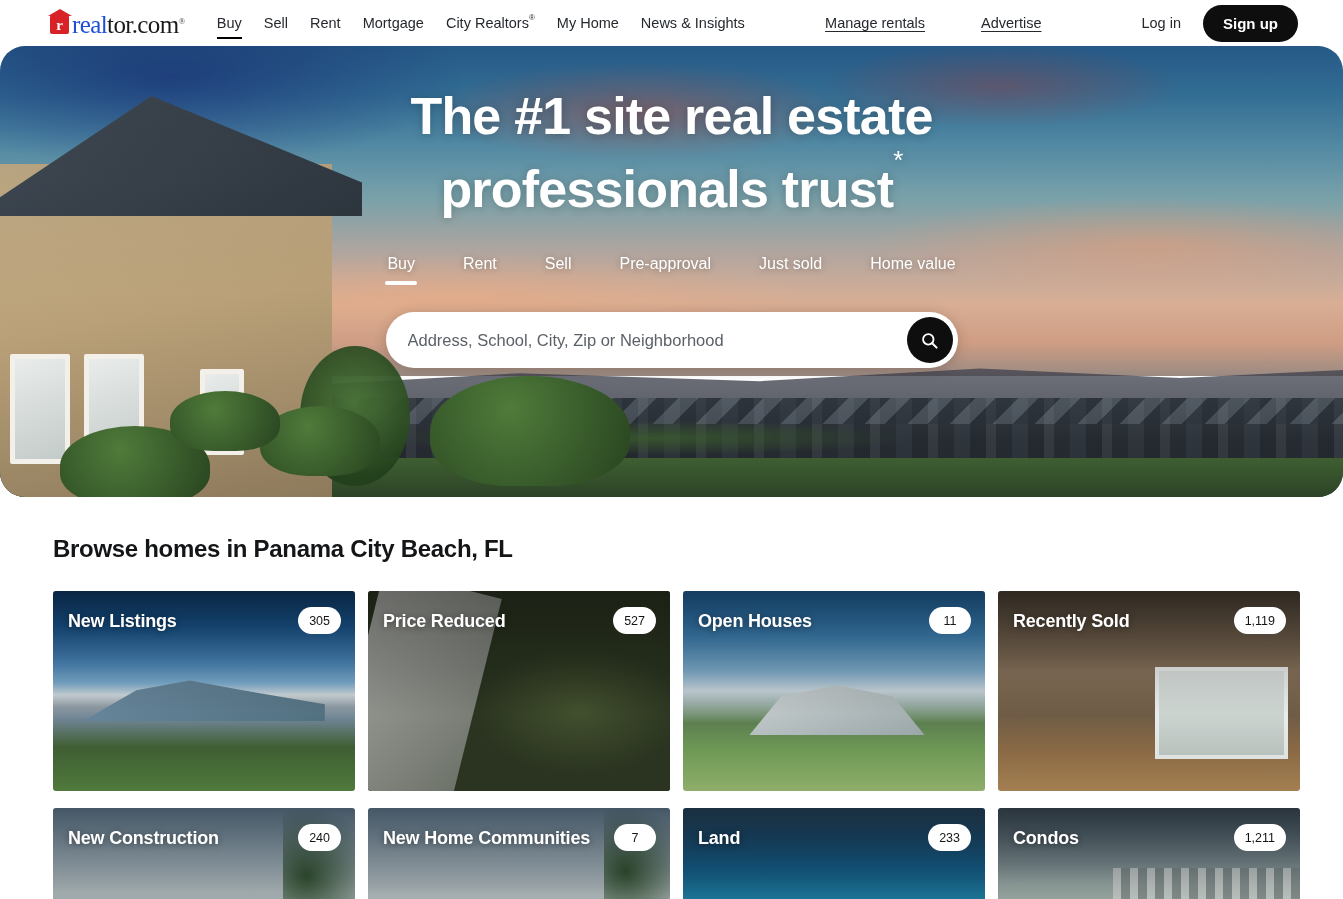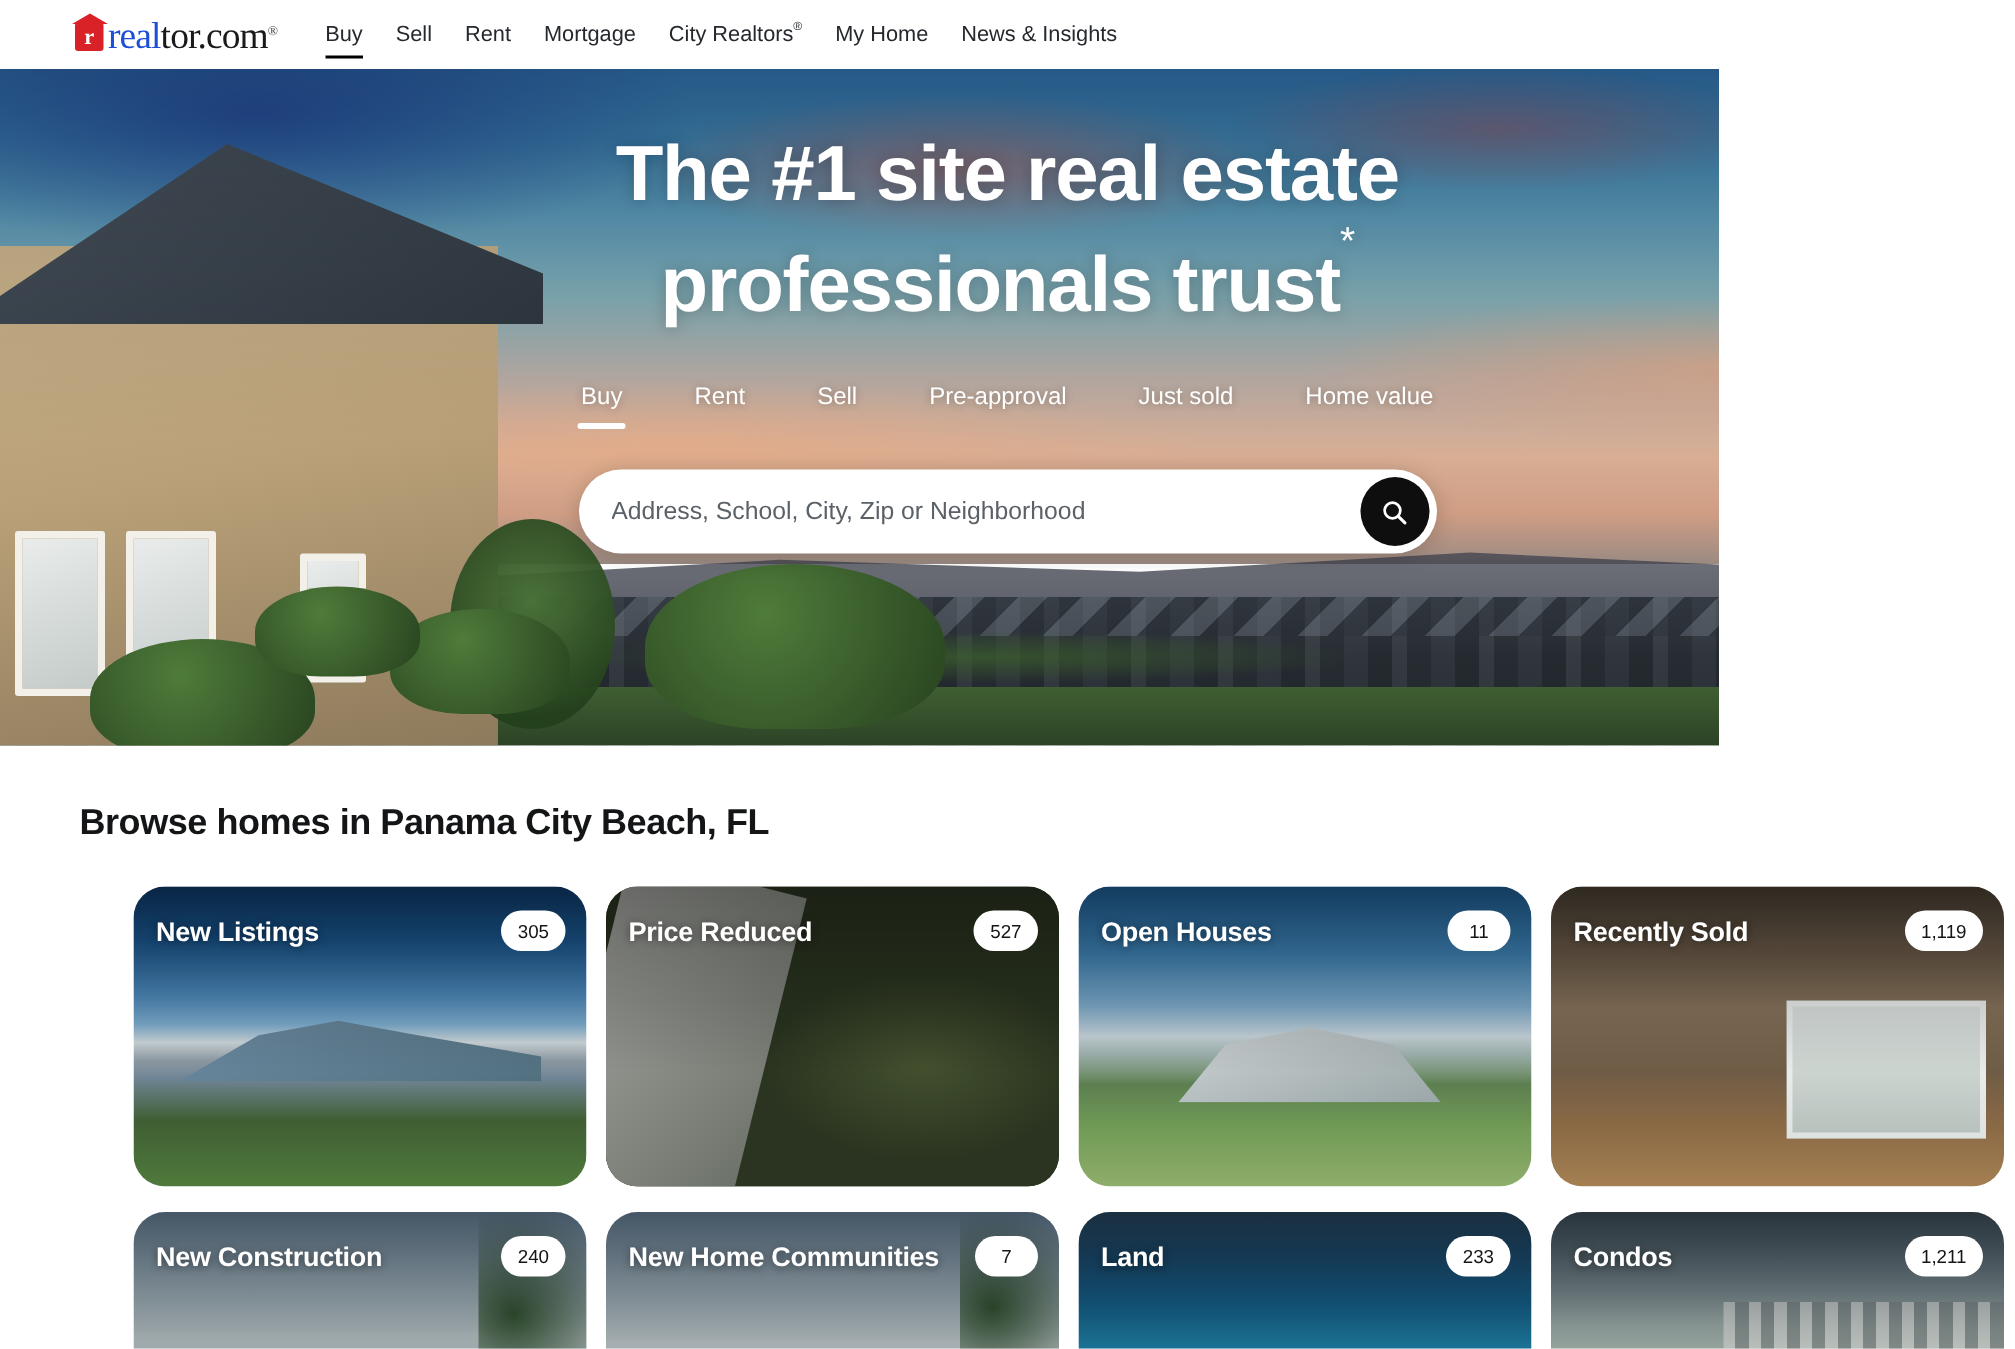"Manage rentals" div.header-right { html: none -> <div> <span>Manage rentals</span> <span>Advertise</span> <span>Log in</span> <button>Sign up</button> </div> }
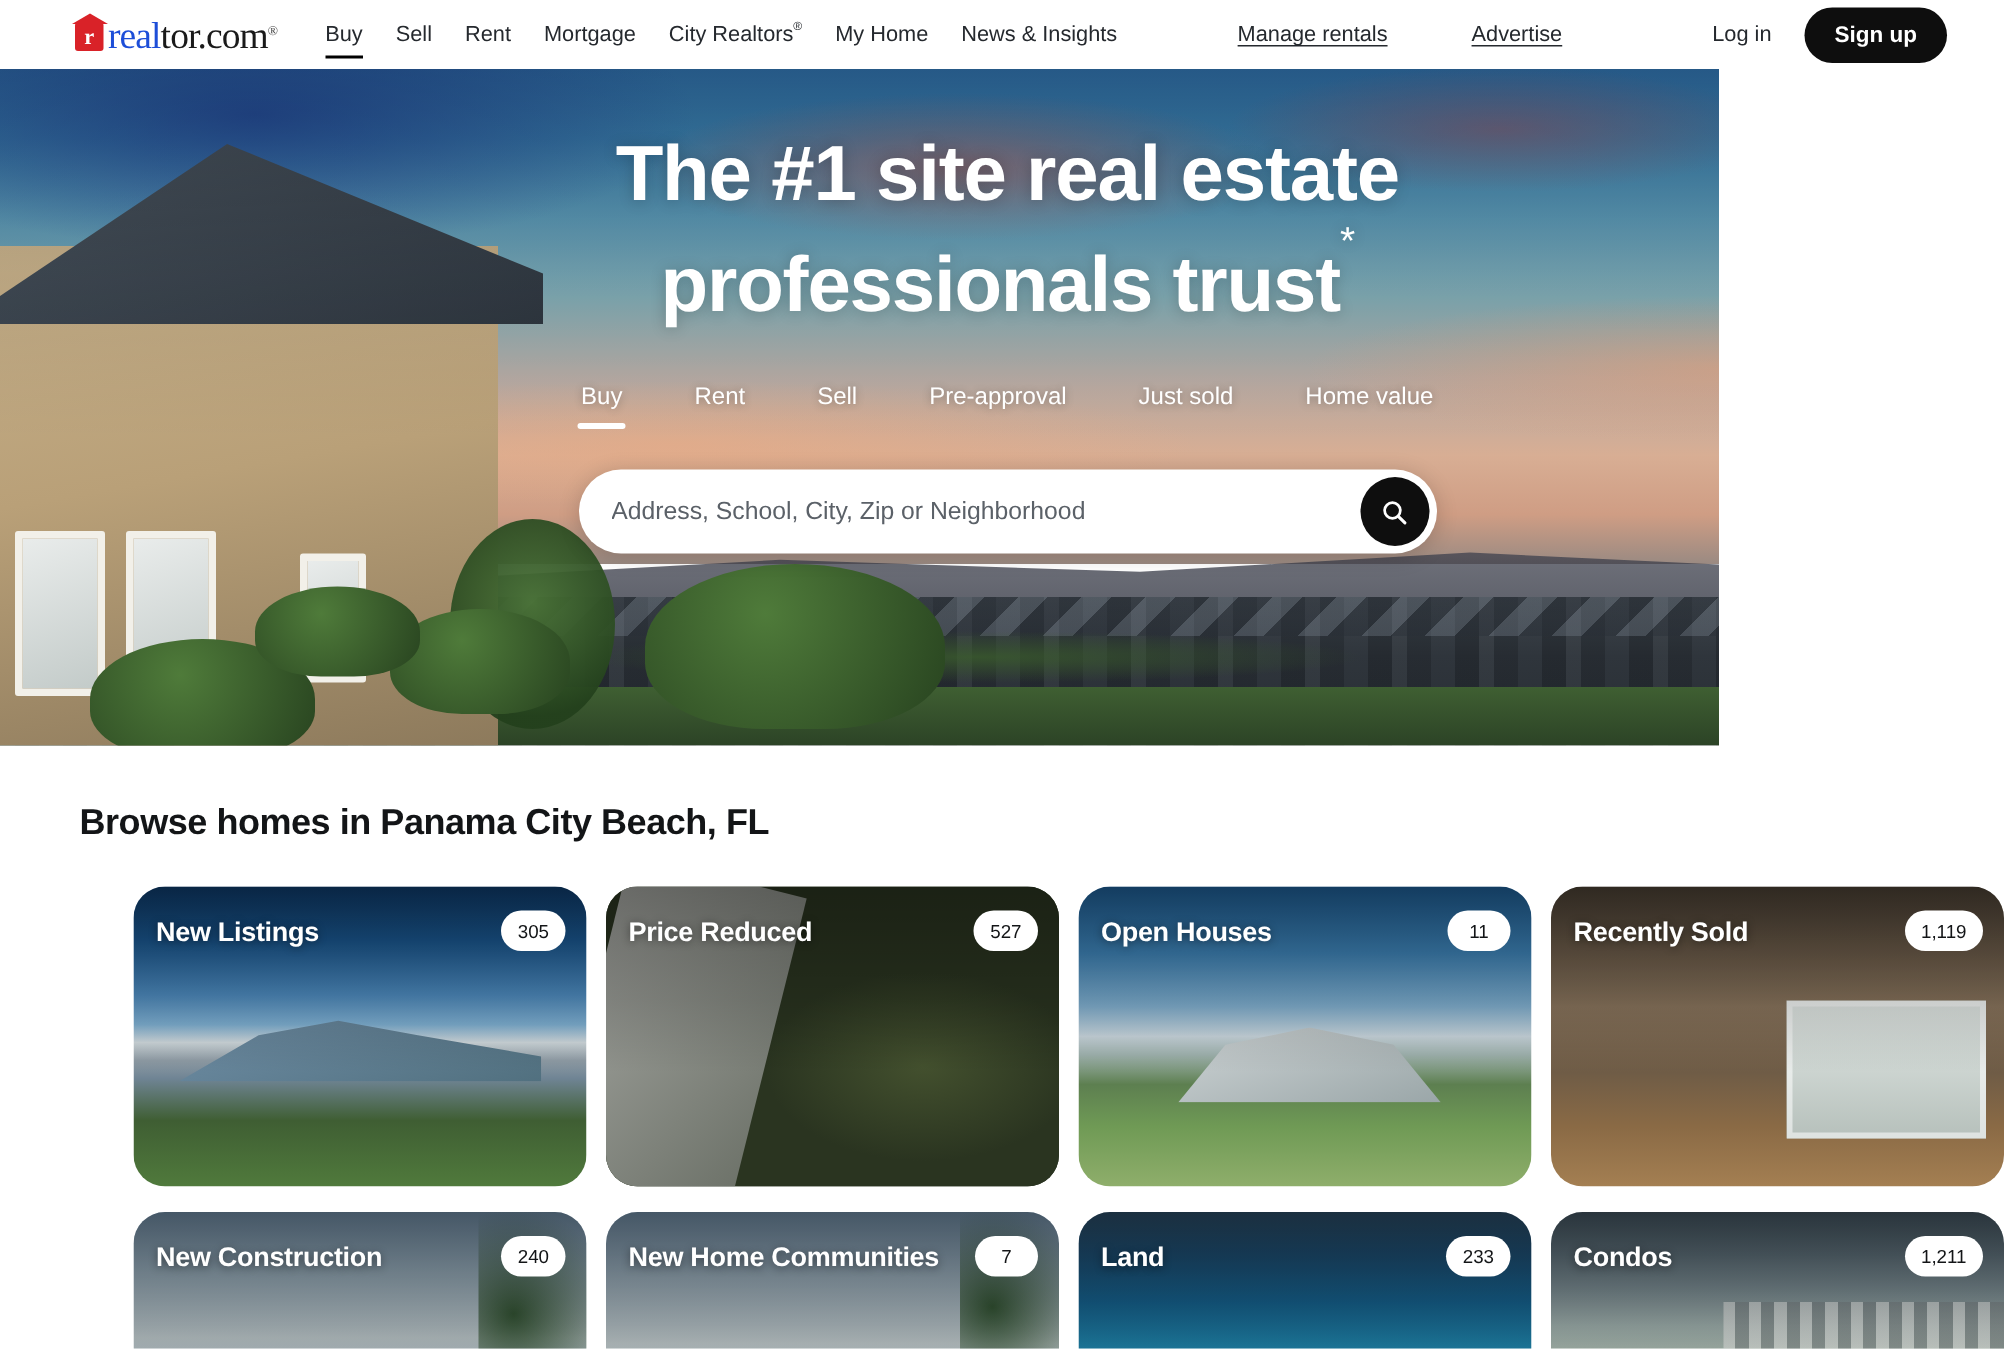"The #1 site real estate" .hero { border-radius: none -> 25px; width: 1146px -> 1343px }
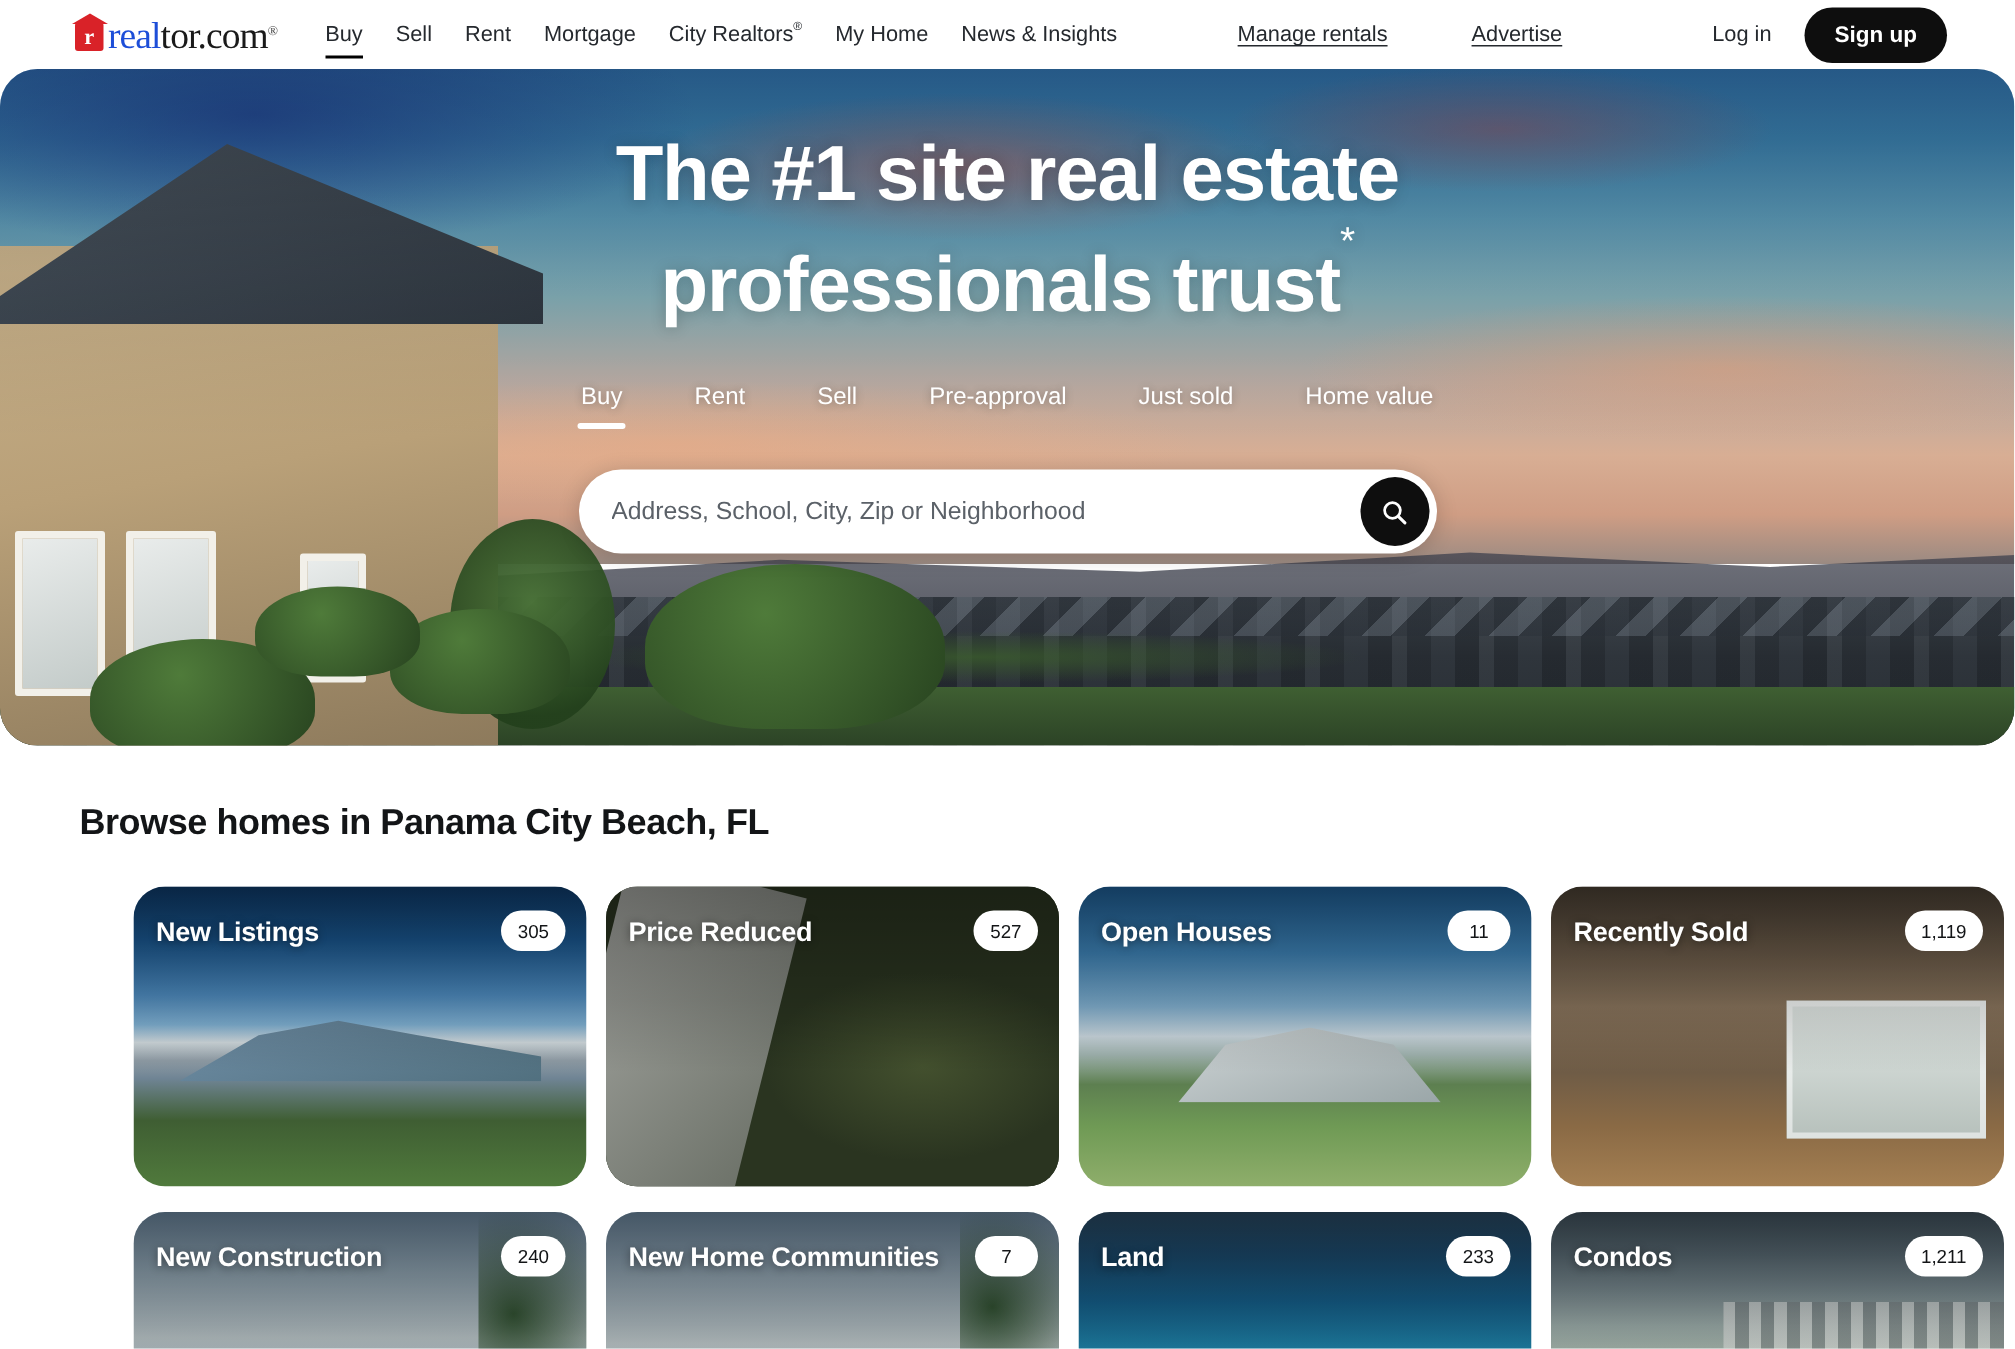"New Listings" .tile { border-radius: 21px -> 3px; margin-left: 36px -> none }
